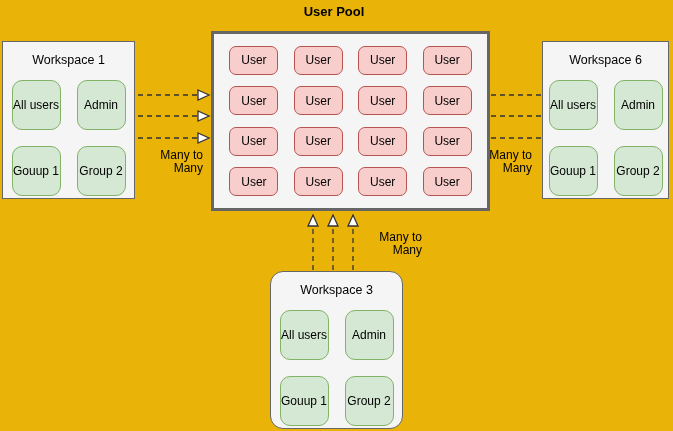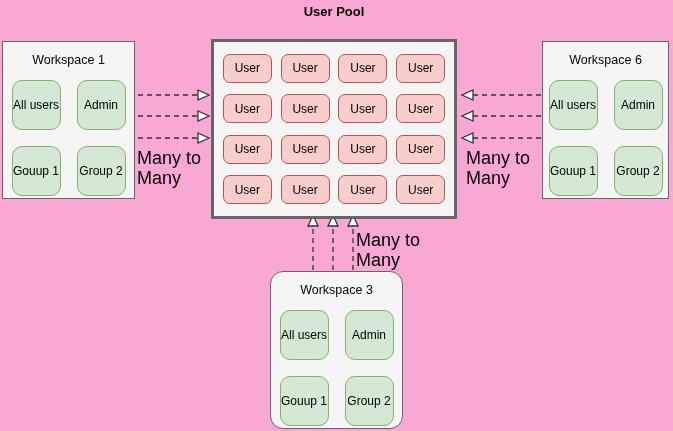"User Pool" .canvas { background: #f9a8d4 -> #eab308 }
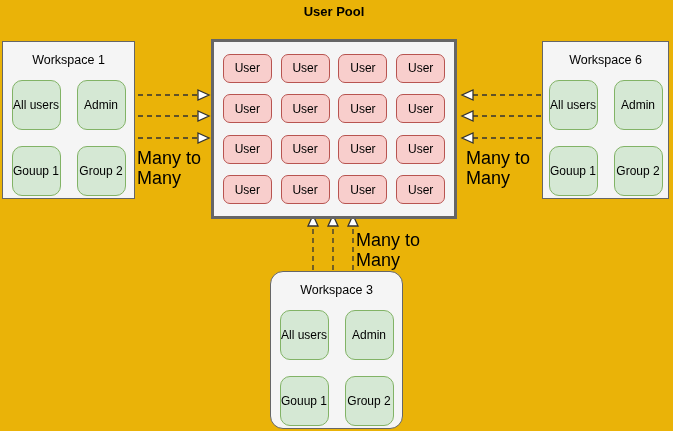"User" .pool { margin-top: 8px -> none; width: 246px -> 279px }
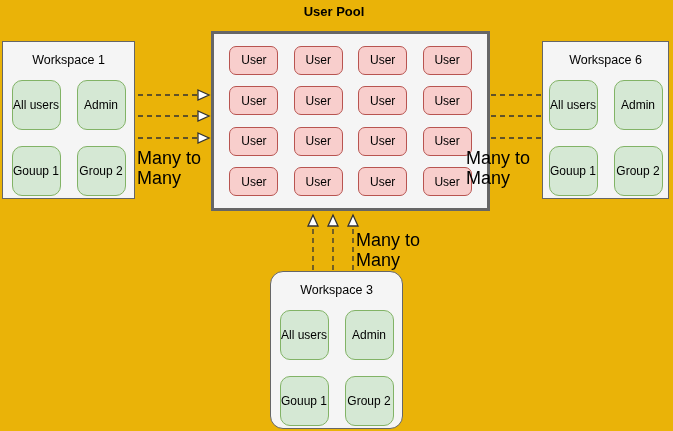"Many to Many" .edge-label { font-size: 18px -> 12px; text-align: left -> right }
